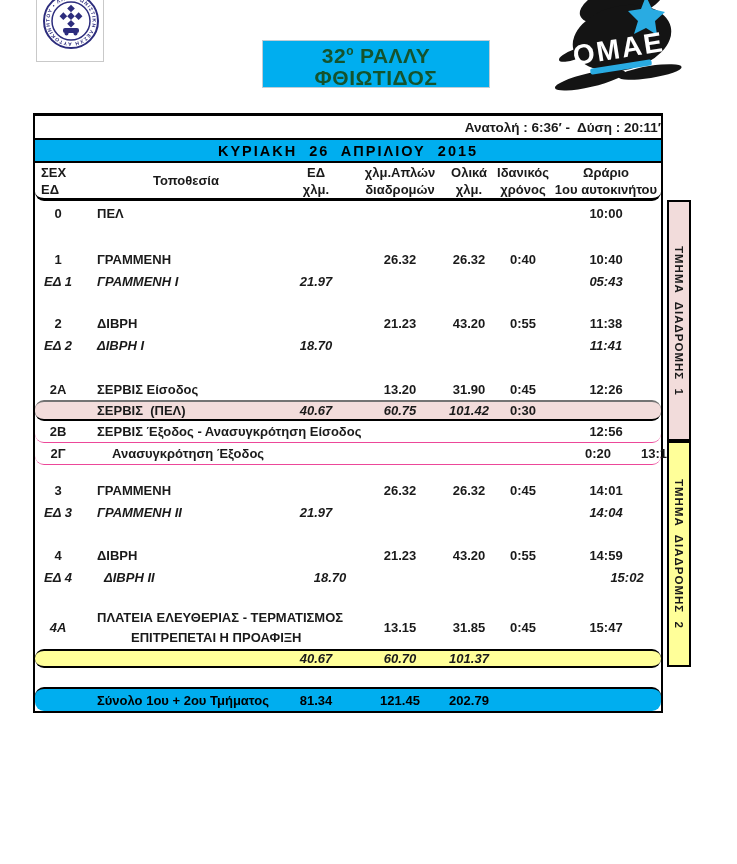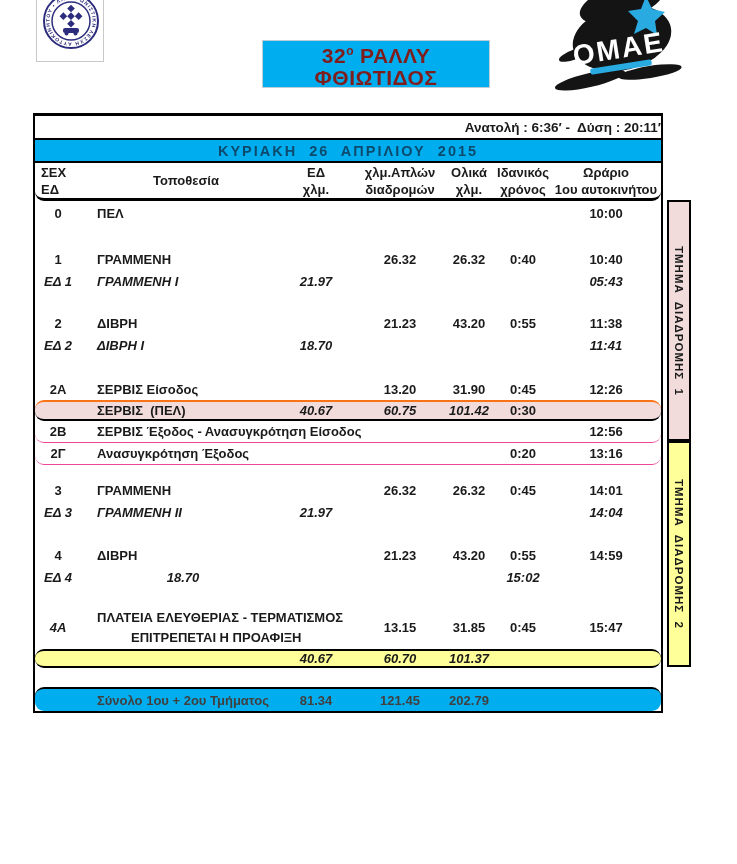"32ο ΡΑΛΛΥ" .banner { color: #7f1d1d -> #14532d }
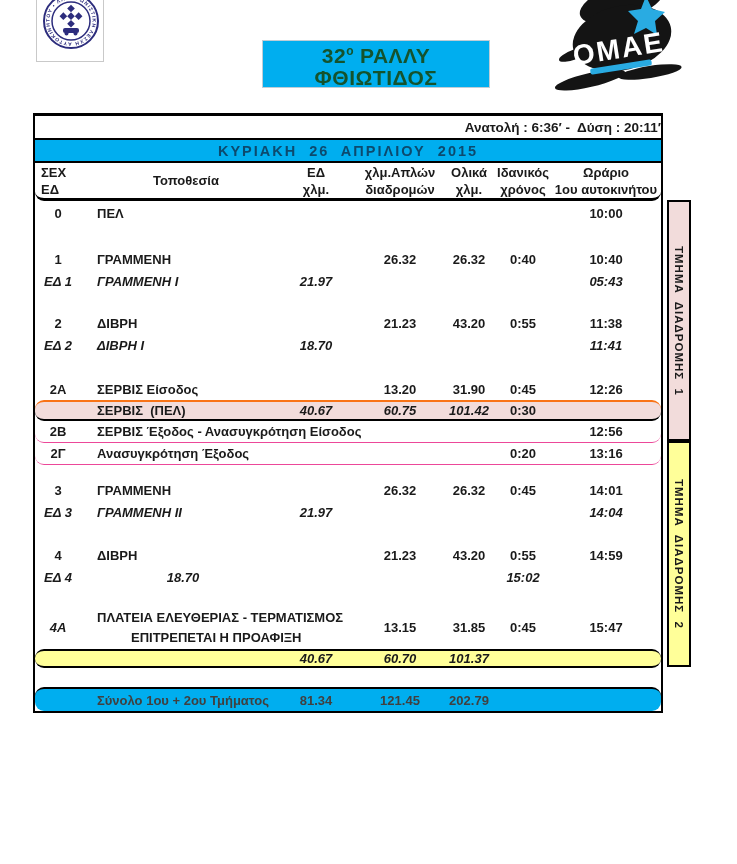"ΚΥΡΙΑΚΗ 26 ΑΠΡΙΛΙΟΥ 2015" .daterow { color: #0c4a6e -> #000000 }
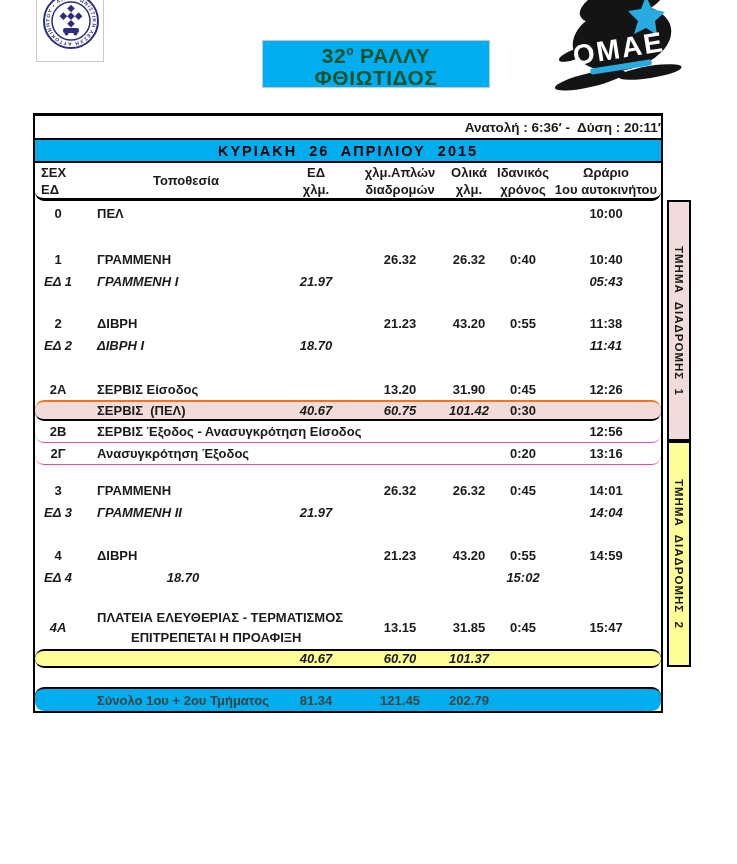"ΣΕΡΒΙΣ (ΠΕΛ)" .pink-row { border-top: 2px solid #f97316 -> 2px solid #737373 }
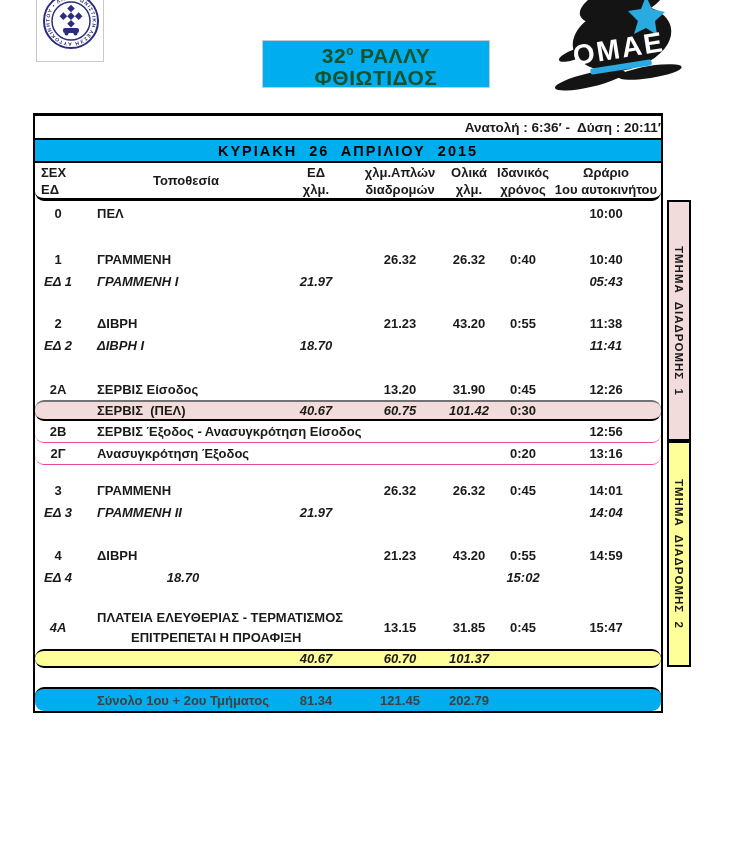"2Γ" div.trow { gap: none -> 15px }
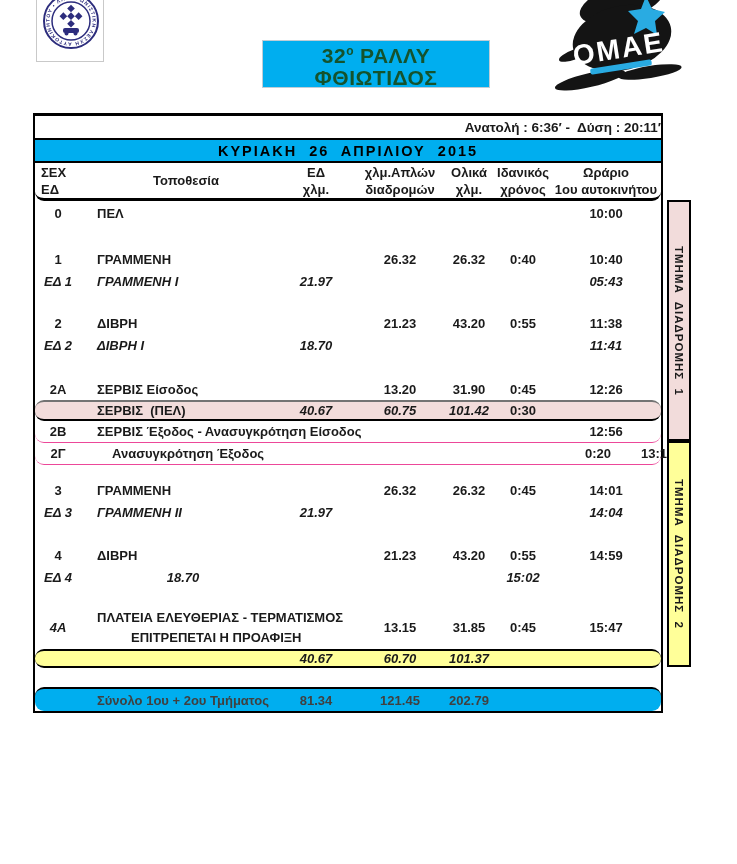"ΕΔ 4" div.trow { gap: none -> 7px }
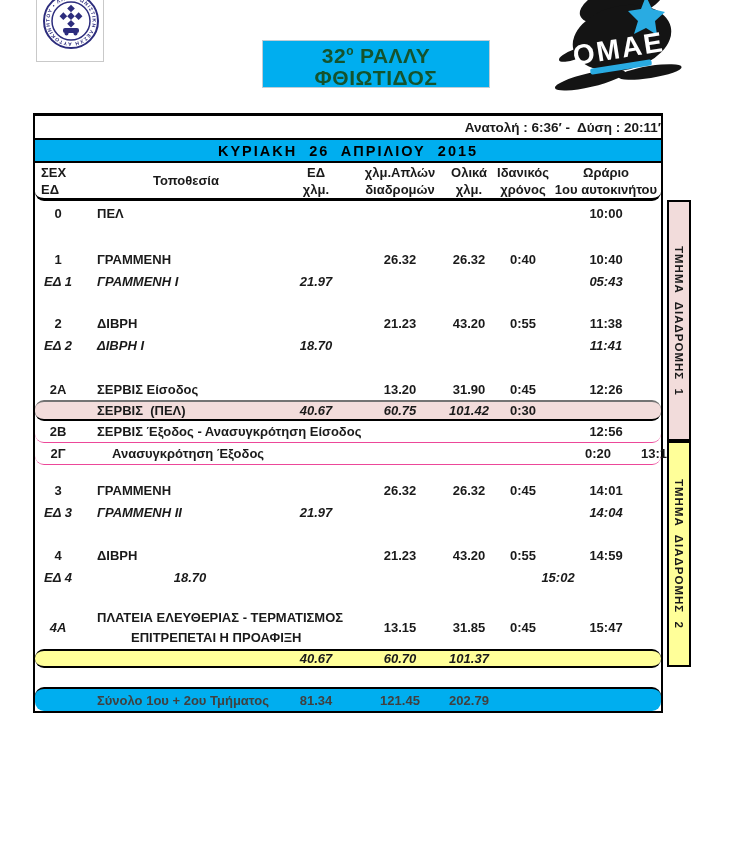"ΔΙΒΡΗ II" div.c { html: none -> <div><div>ΔΙΒΡΗ II</div></div> }
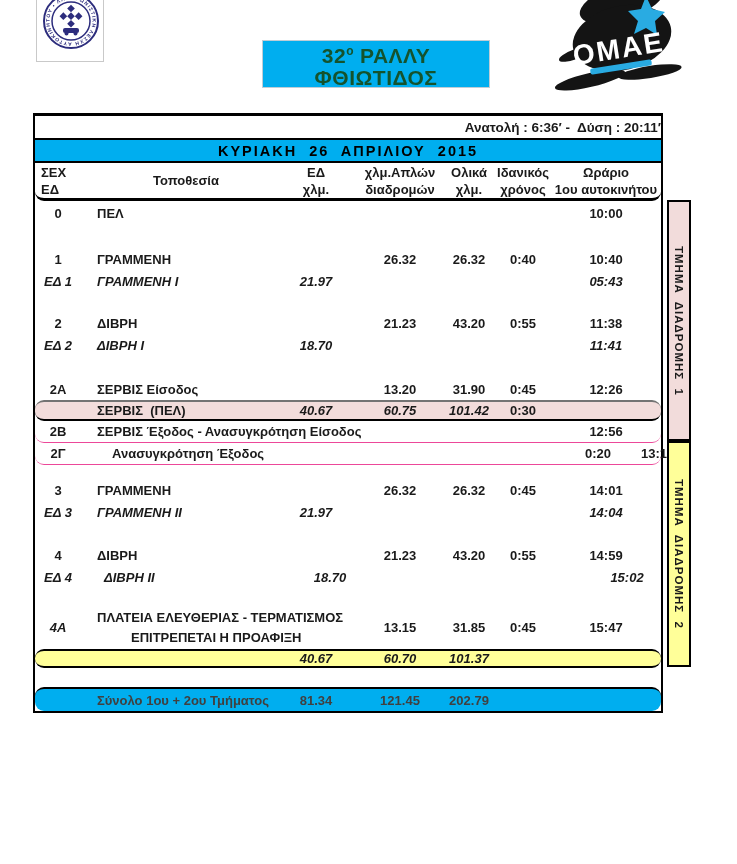"Σύνολο 1ου + 2ου Τμήματος" .cyan-row { color: #404040 -> #000000 }
